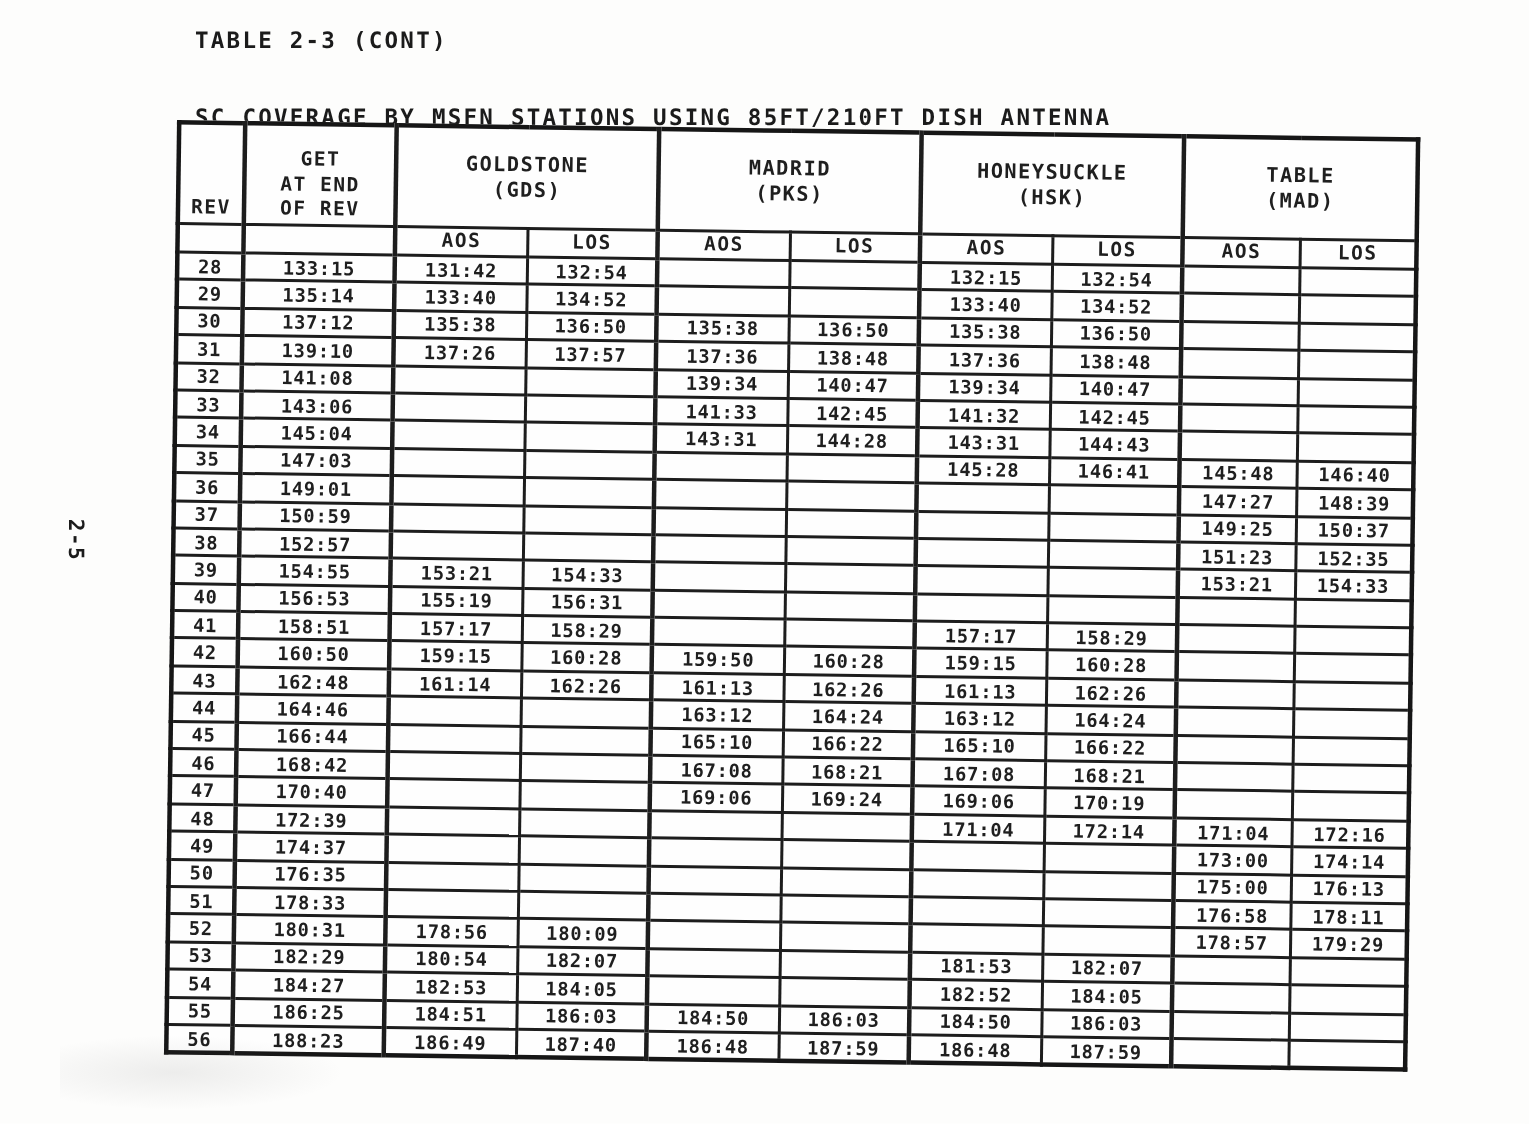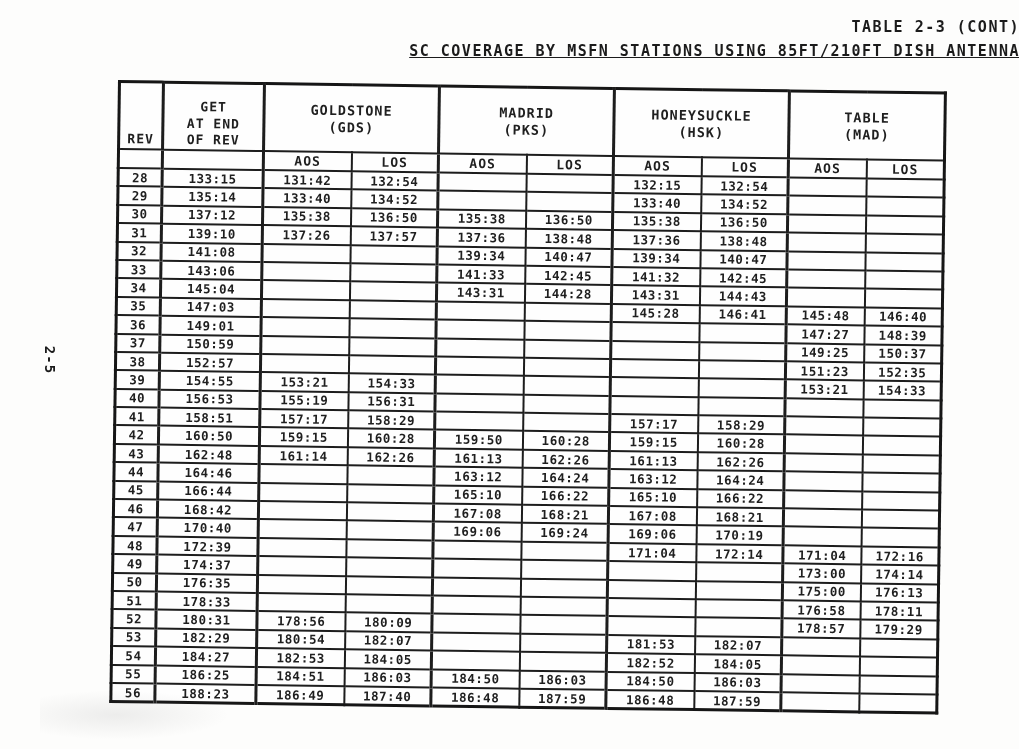"TABLE 2-3 (CONT)" .titles { text-align: right -> left }
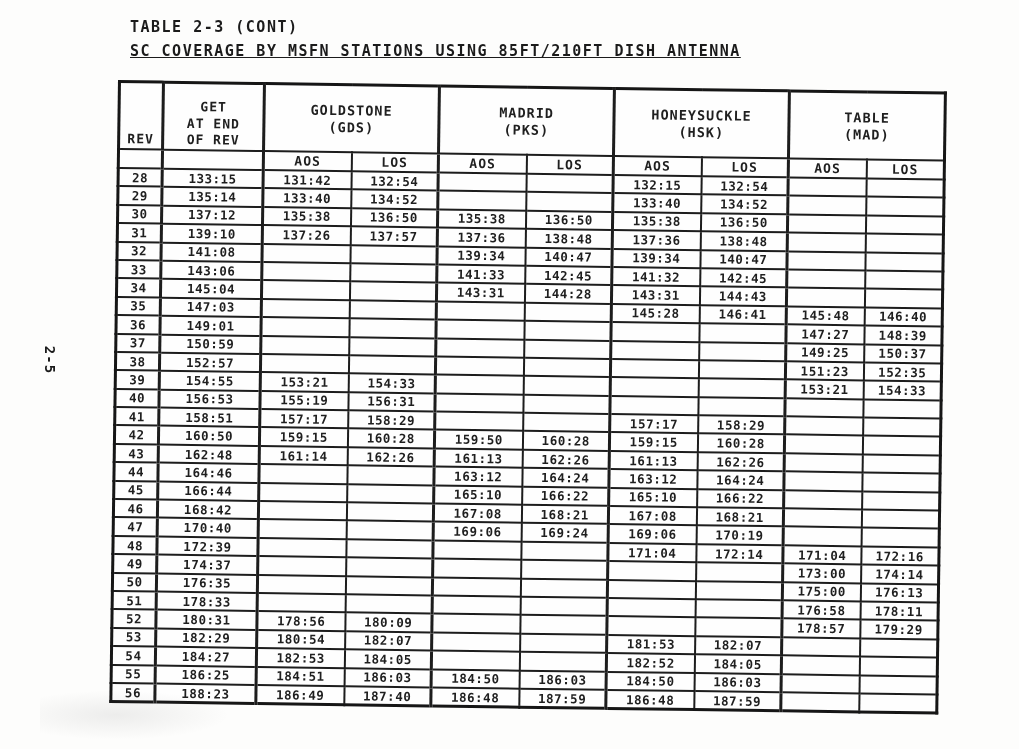"SC COVERAGE BY MSFN STATIONS" .subtitle { margin-top: 6px -> 33px; text-decoration: underline -> none }
